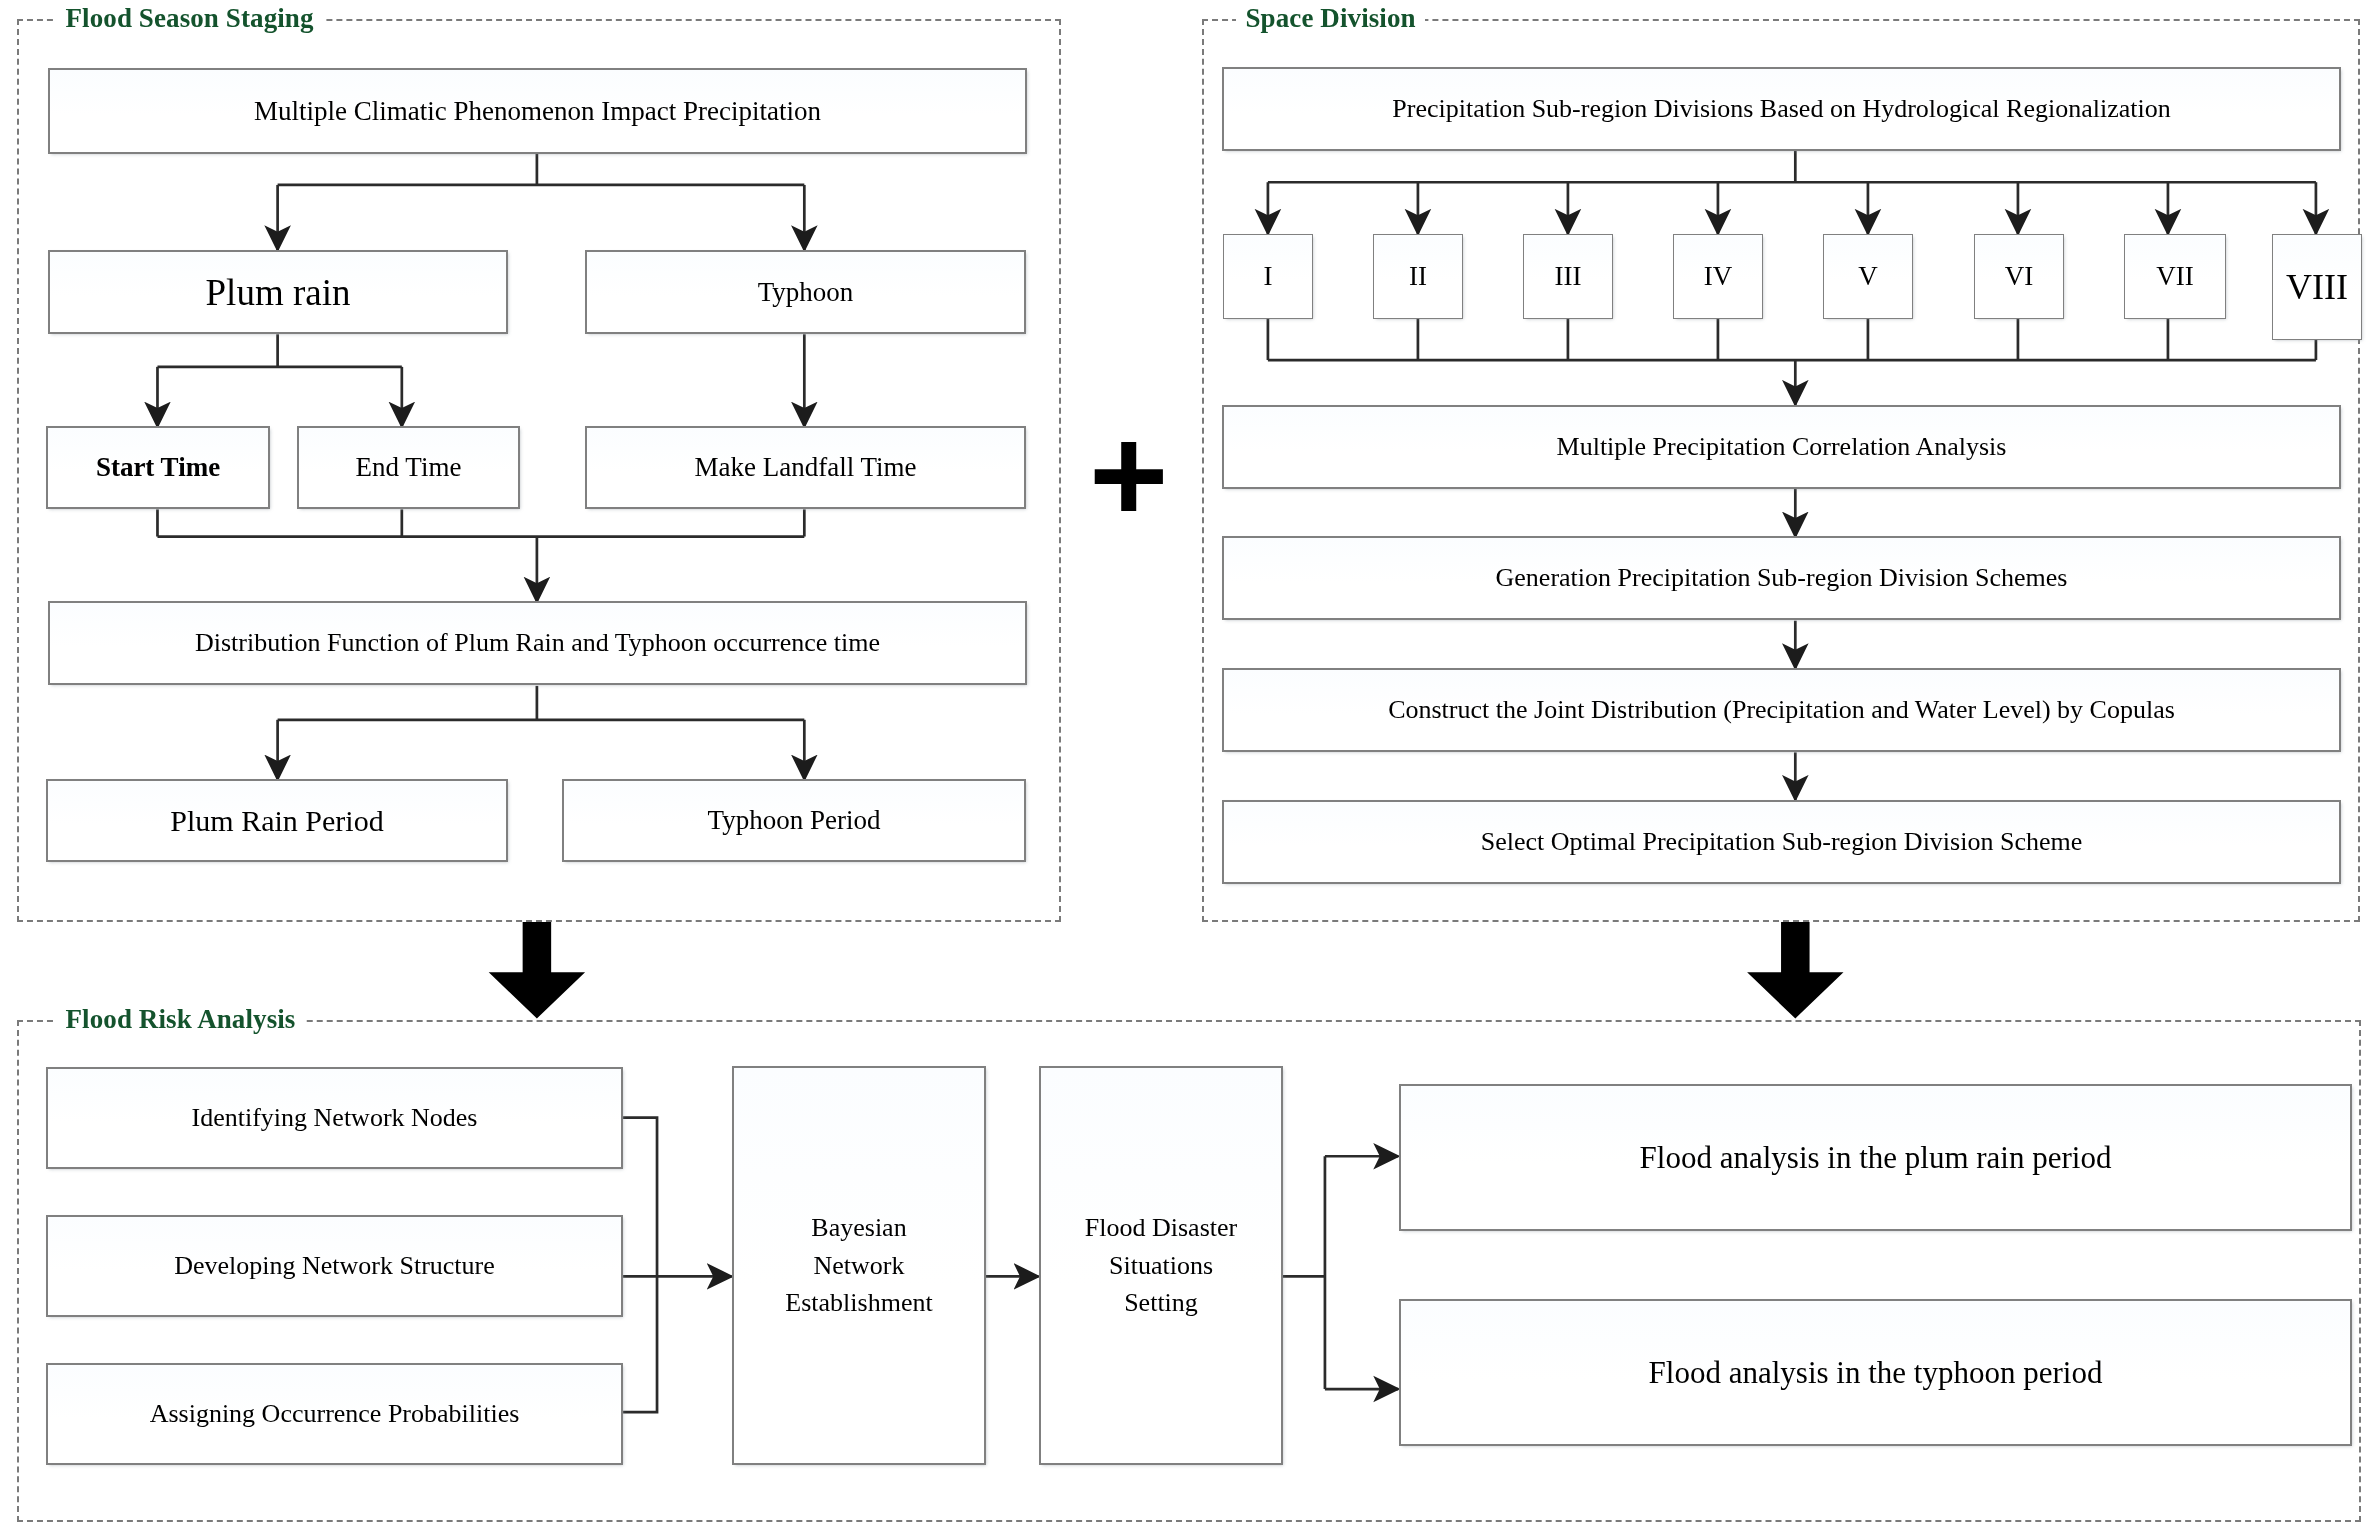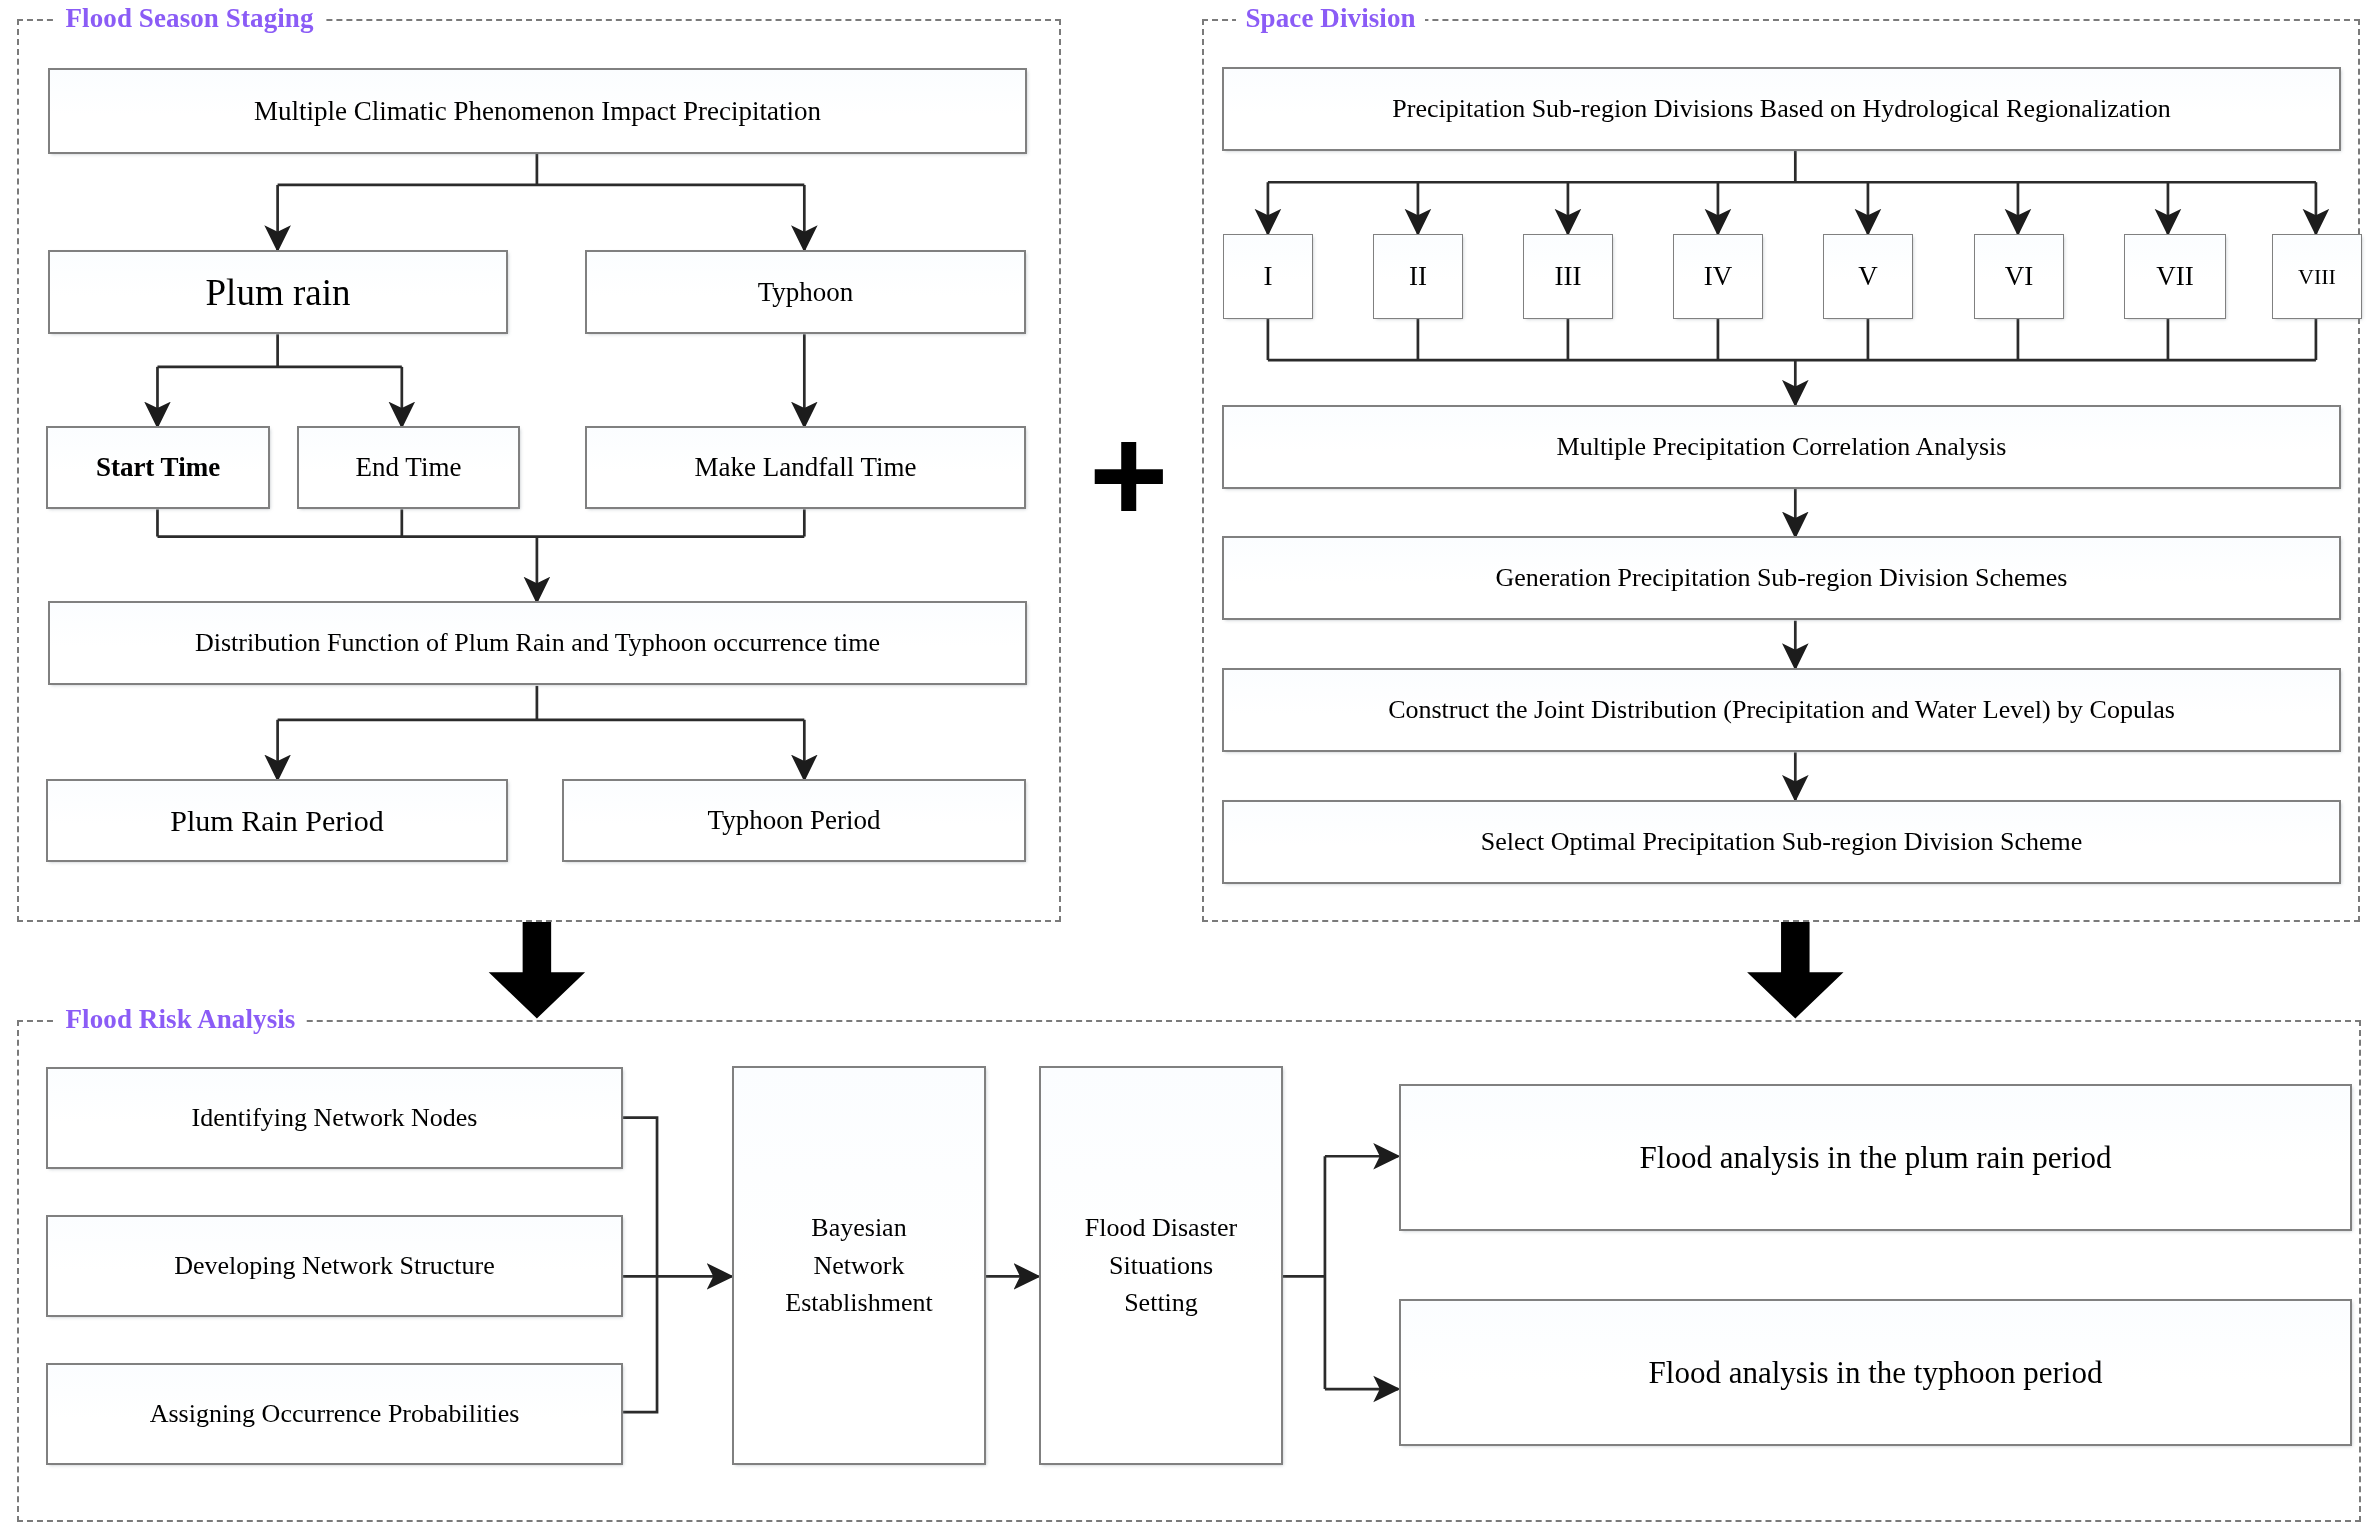"Flood Season Staging" .panel-title { color: #8b5cf6 -> #14532d }
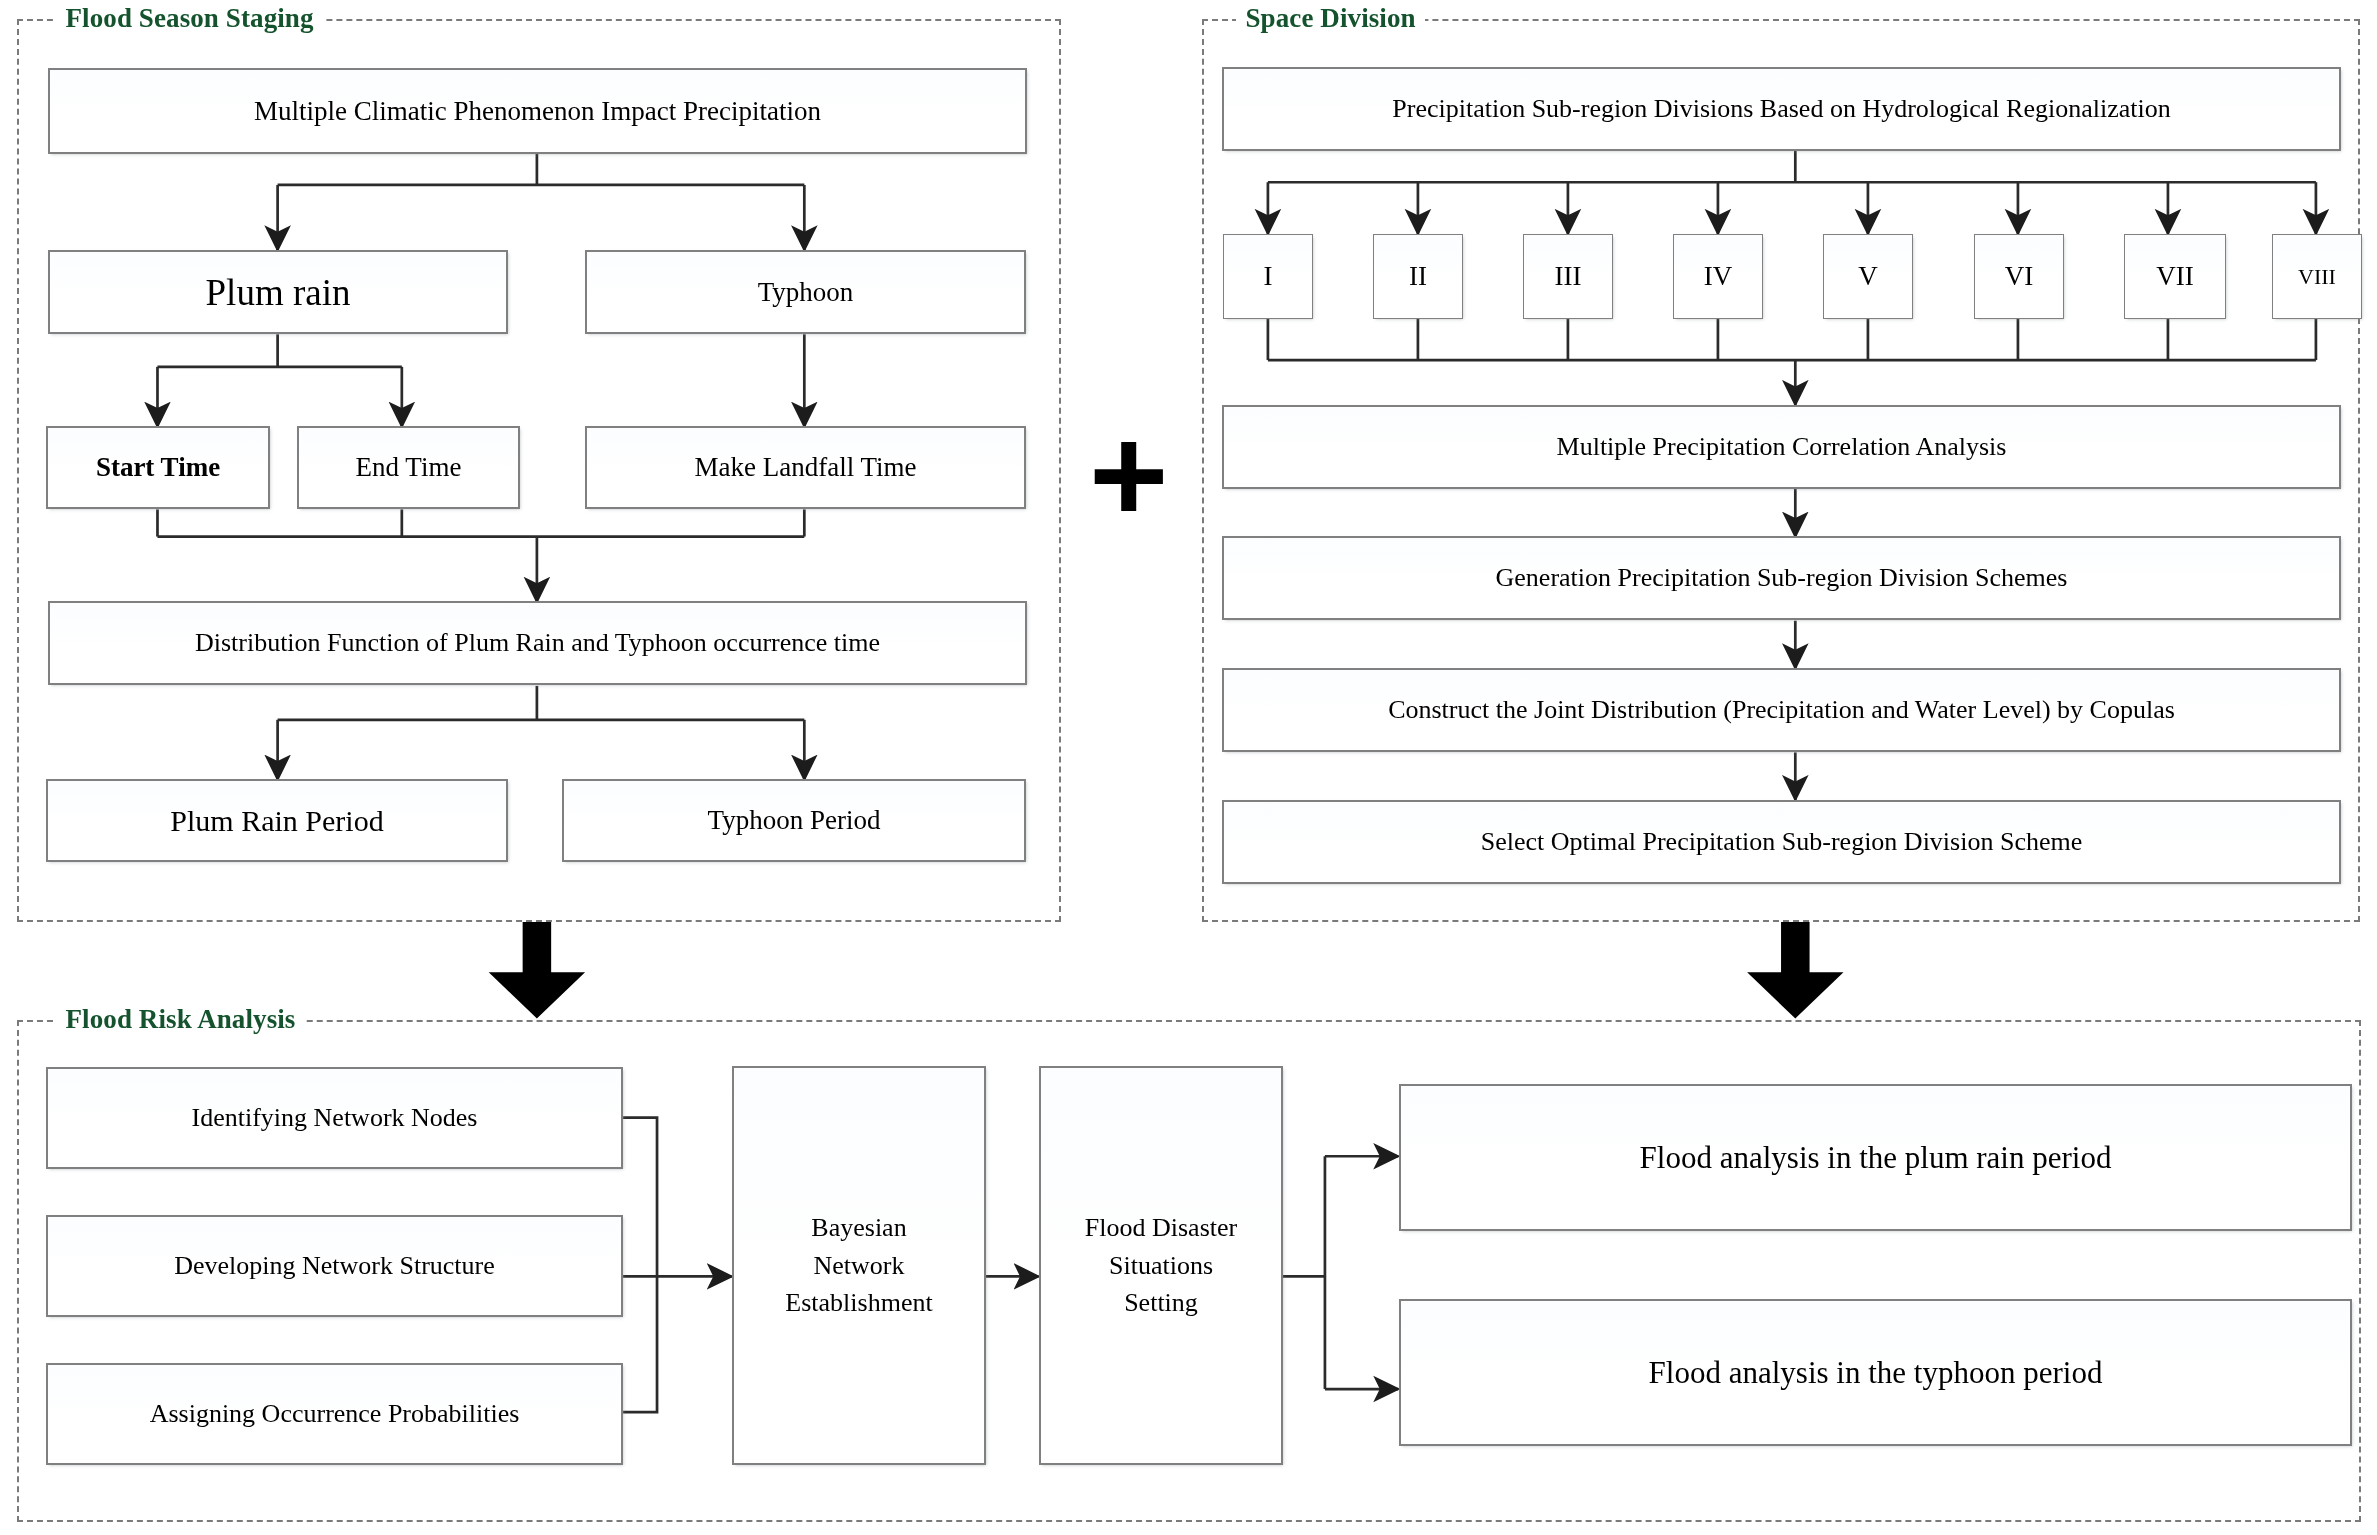"VIII" div.box { font-size: 22px -> 36px; height: 85px -> 106px }
